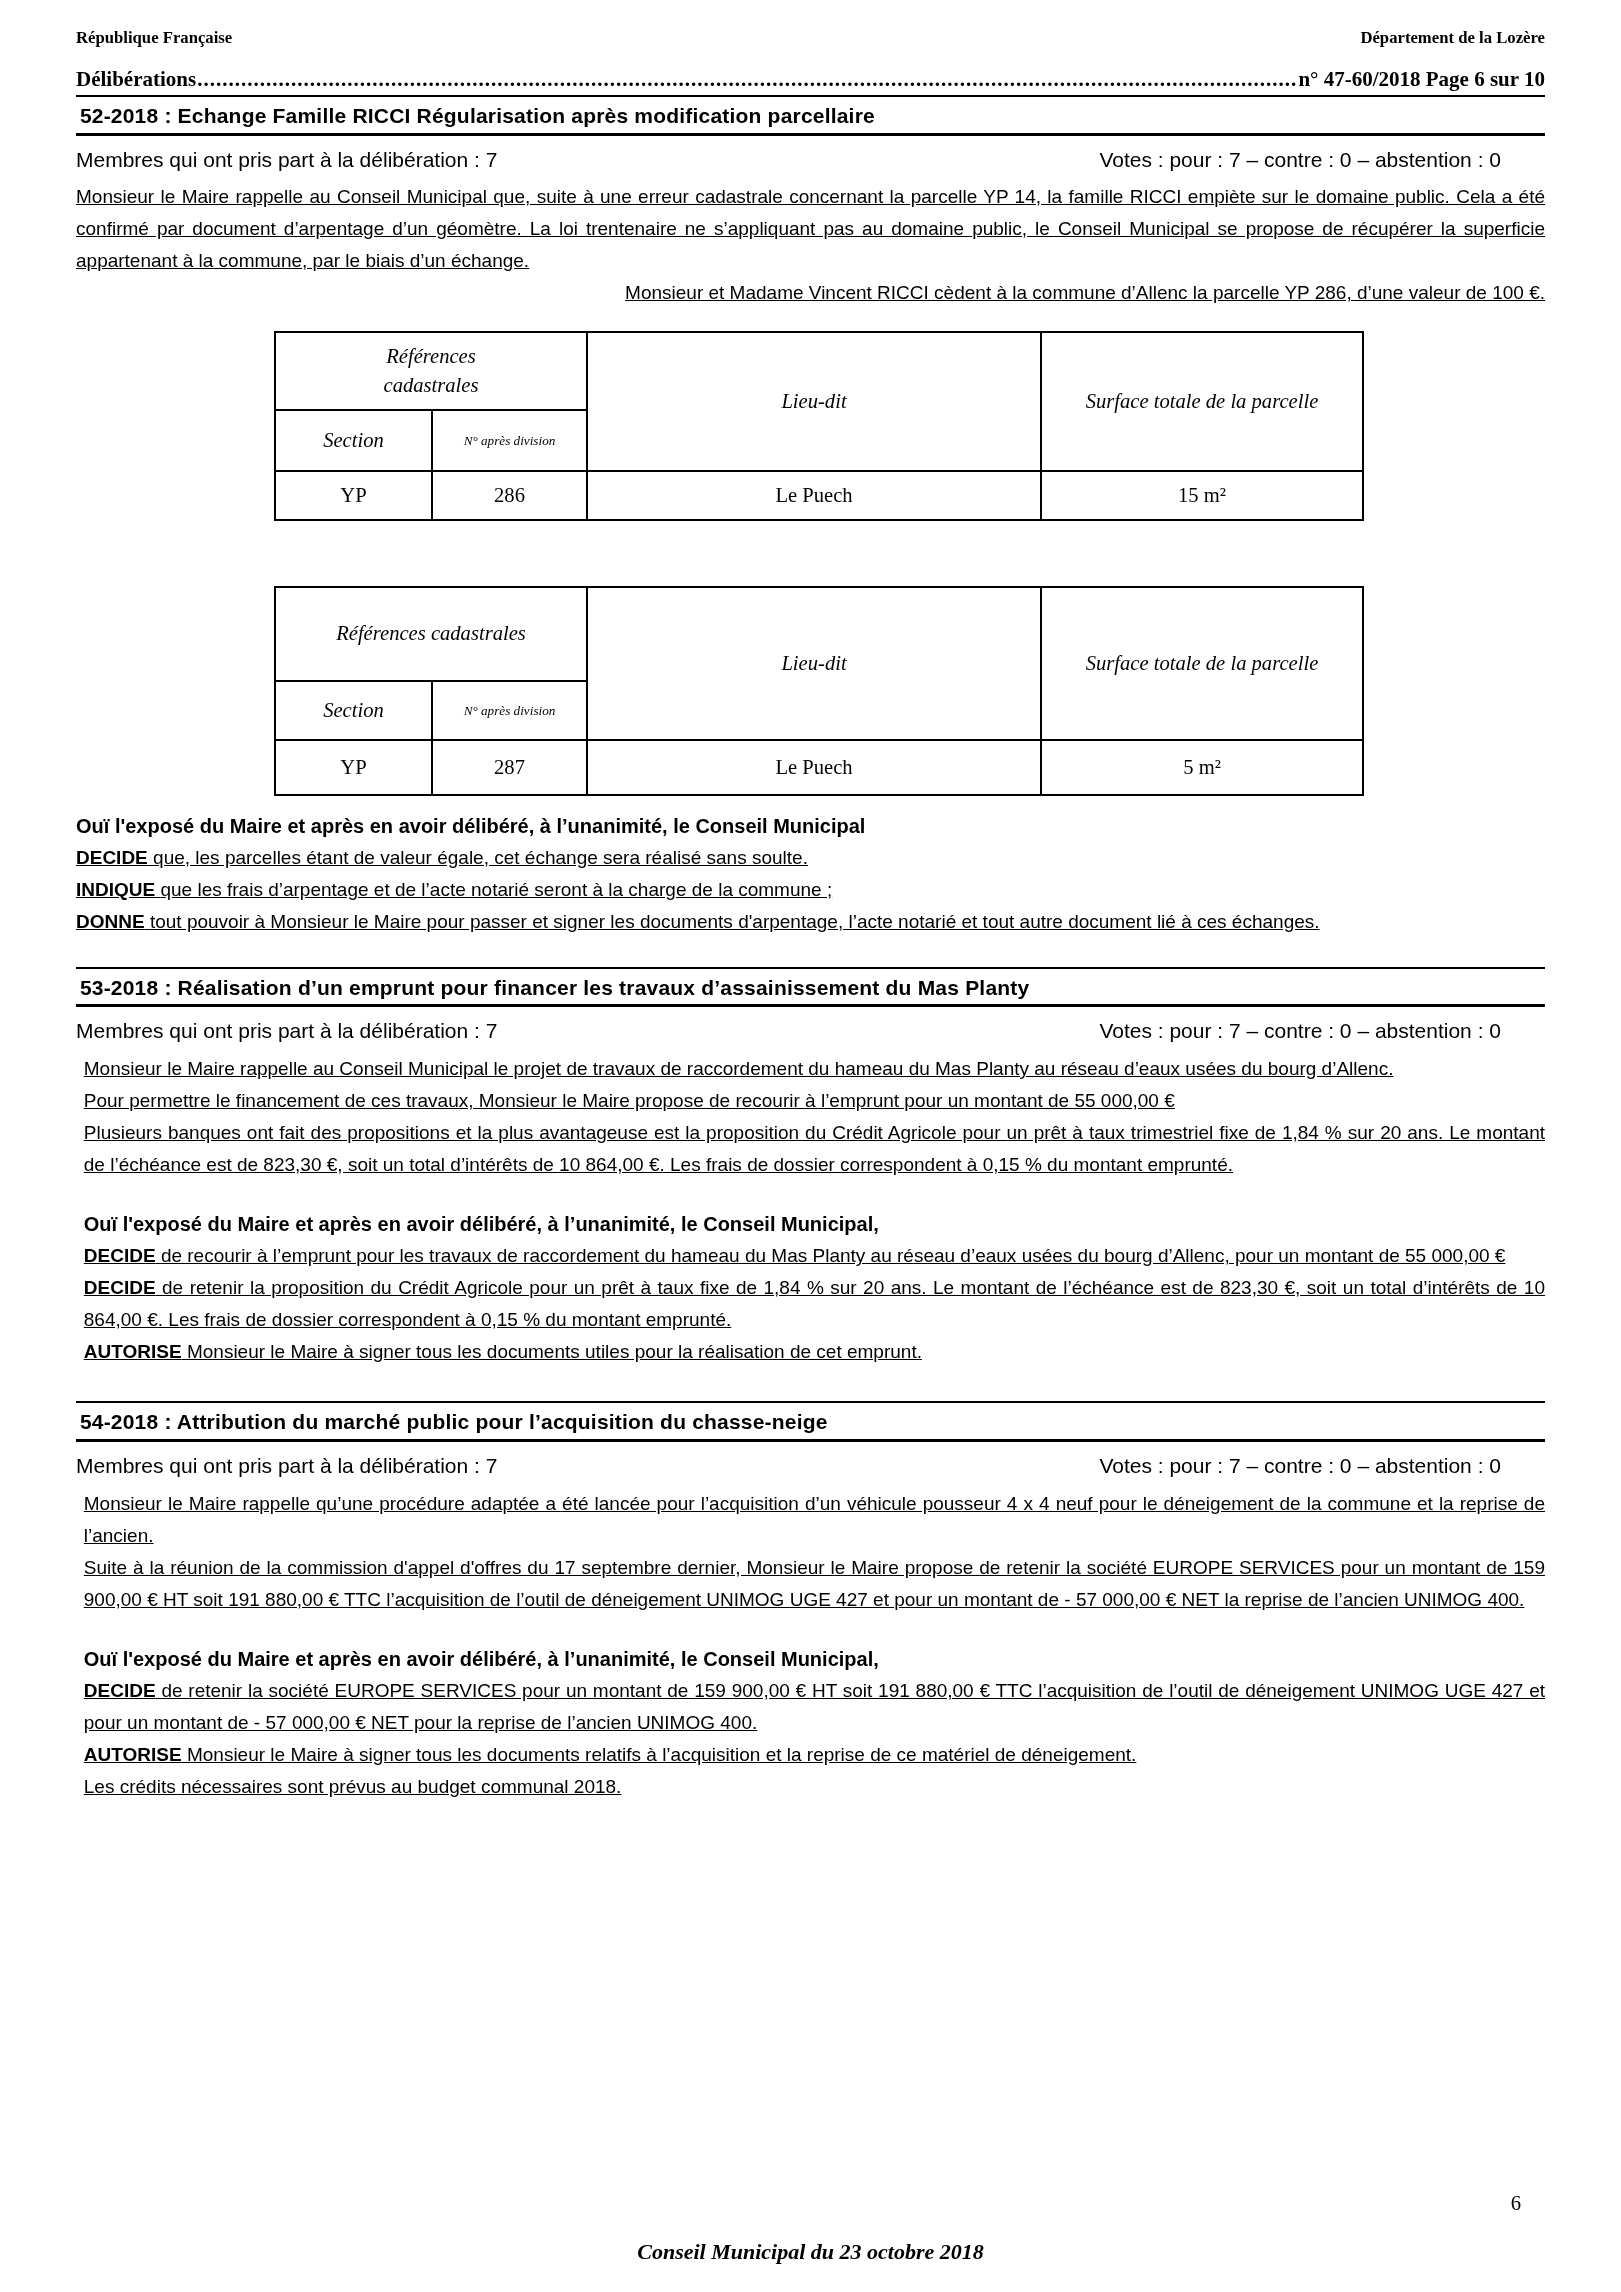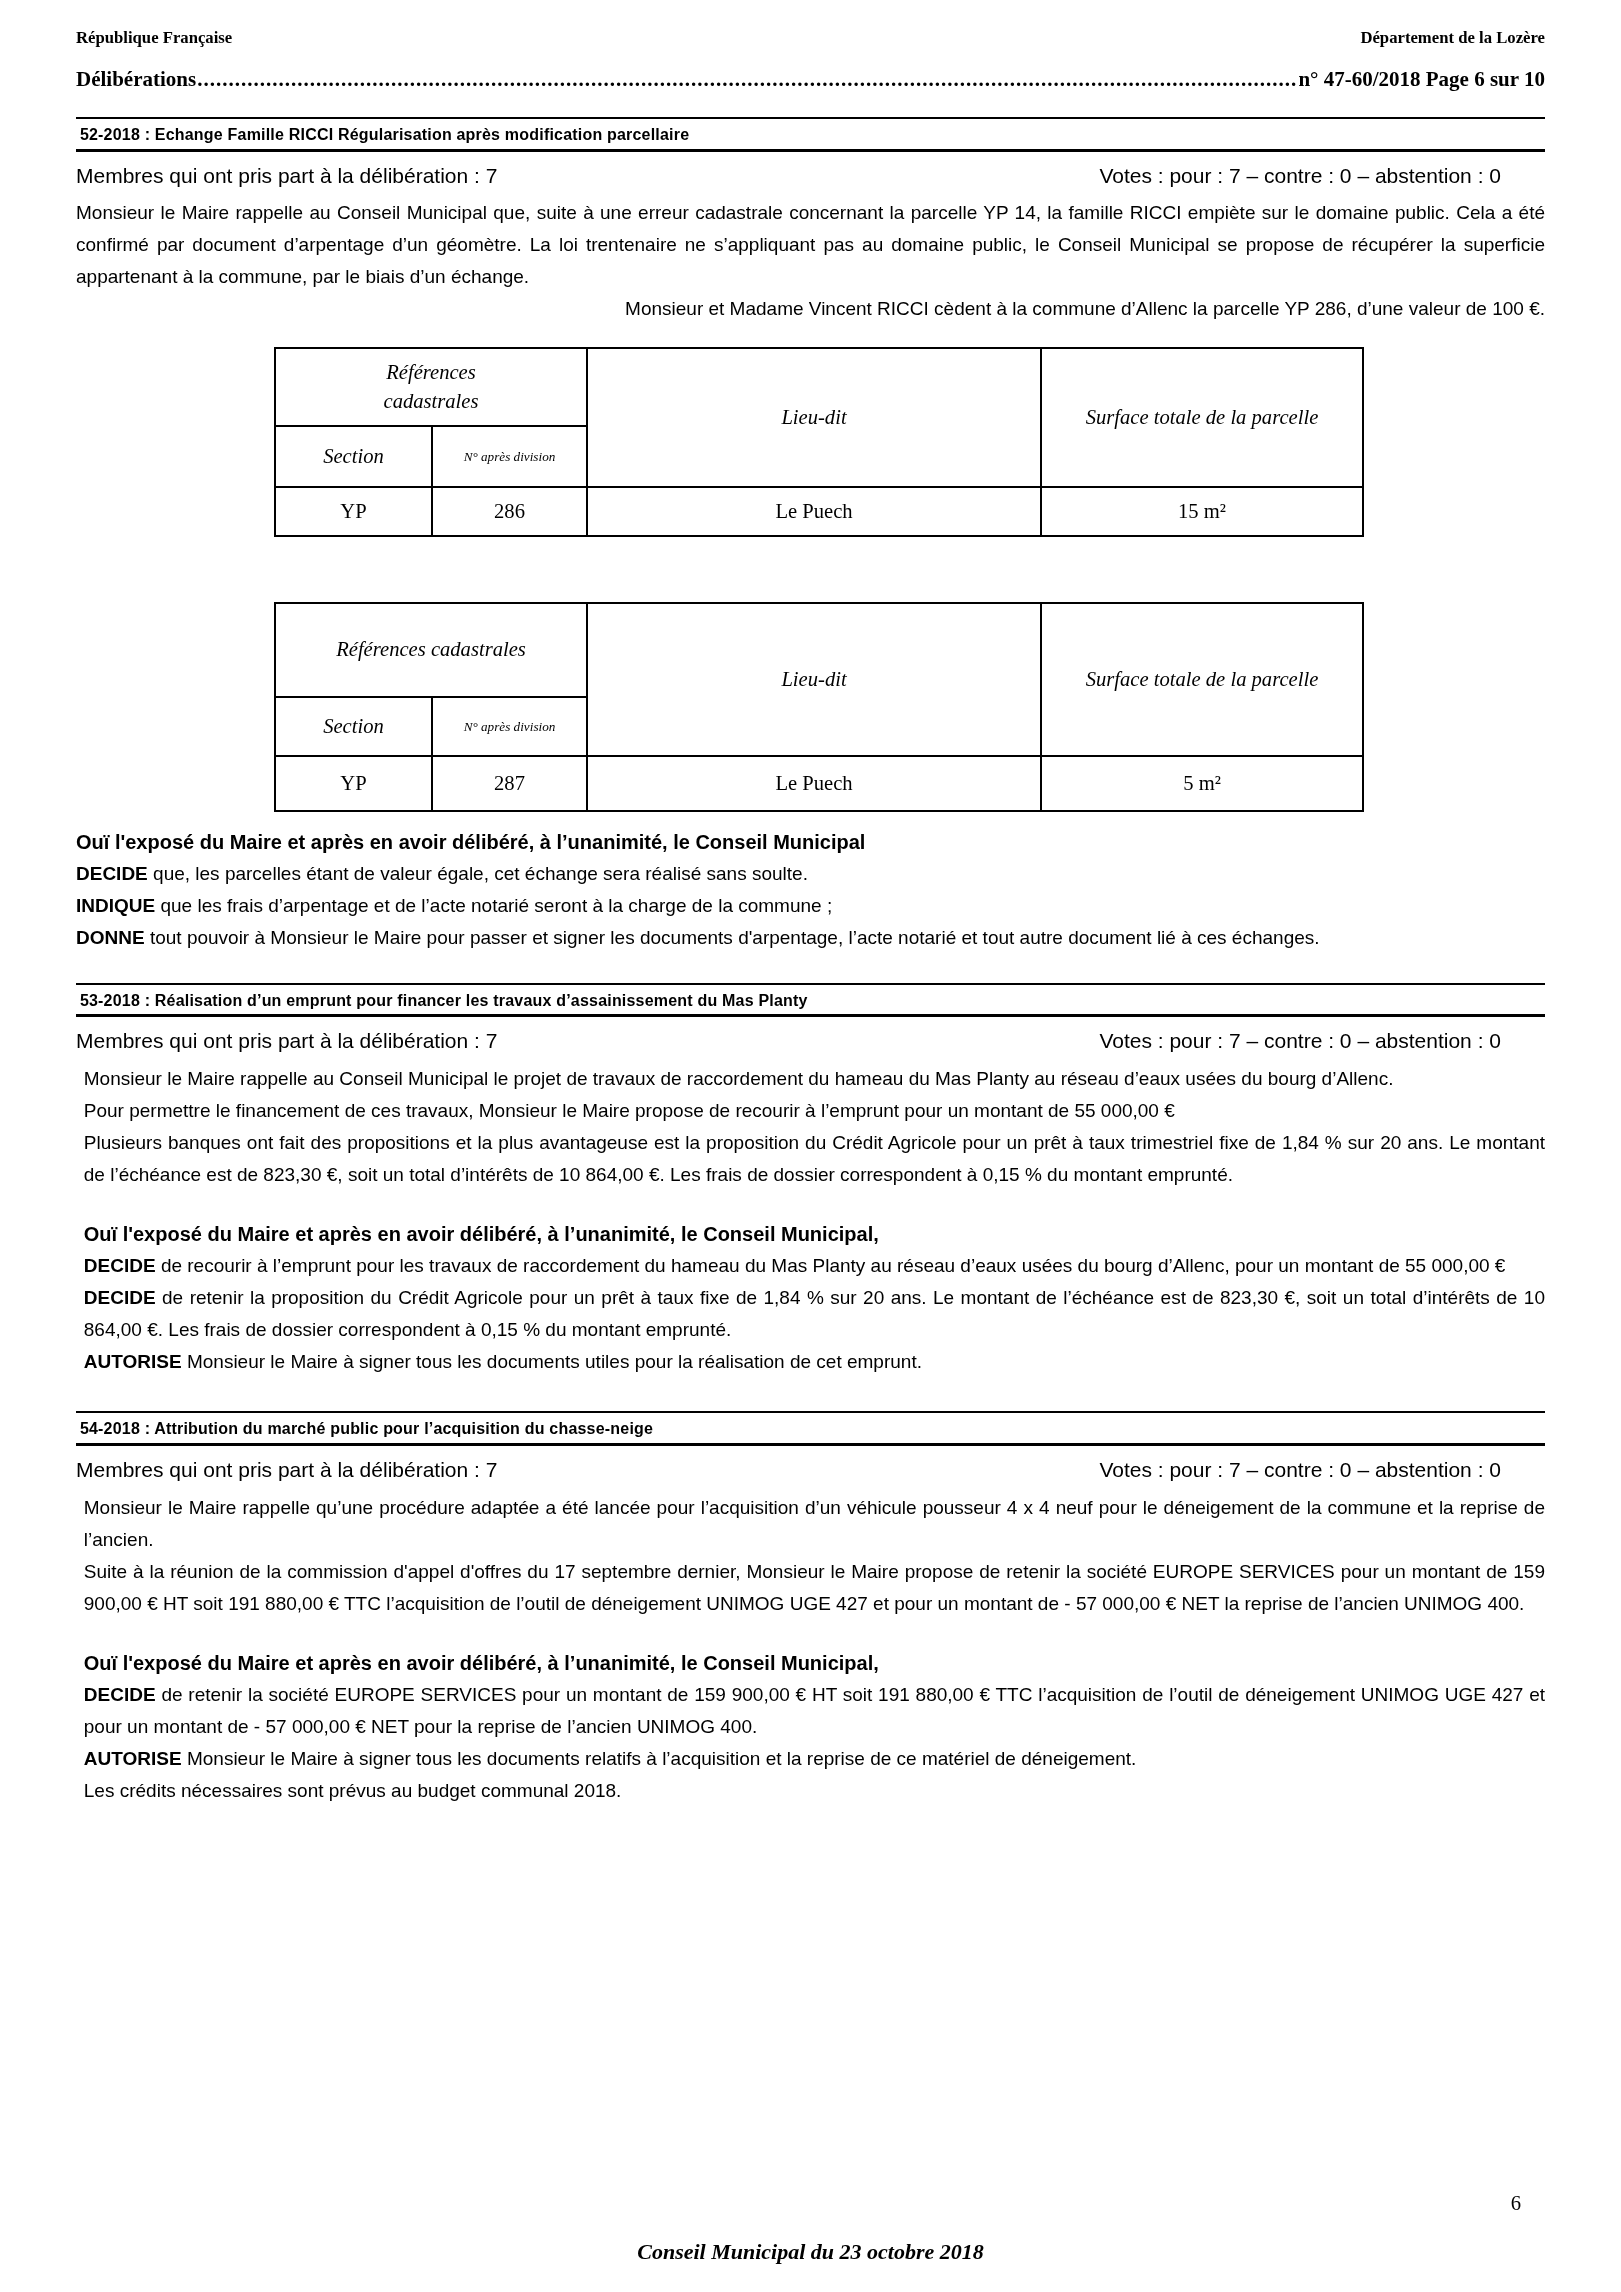"52-2018 : Echange Famille RICCI" .sec-title { font-size: 16px -> 21px; margin-top: 23px -> 1px }
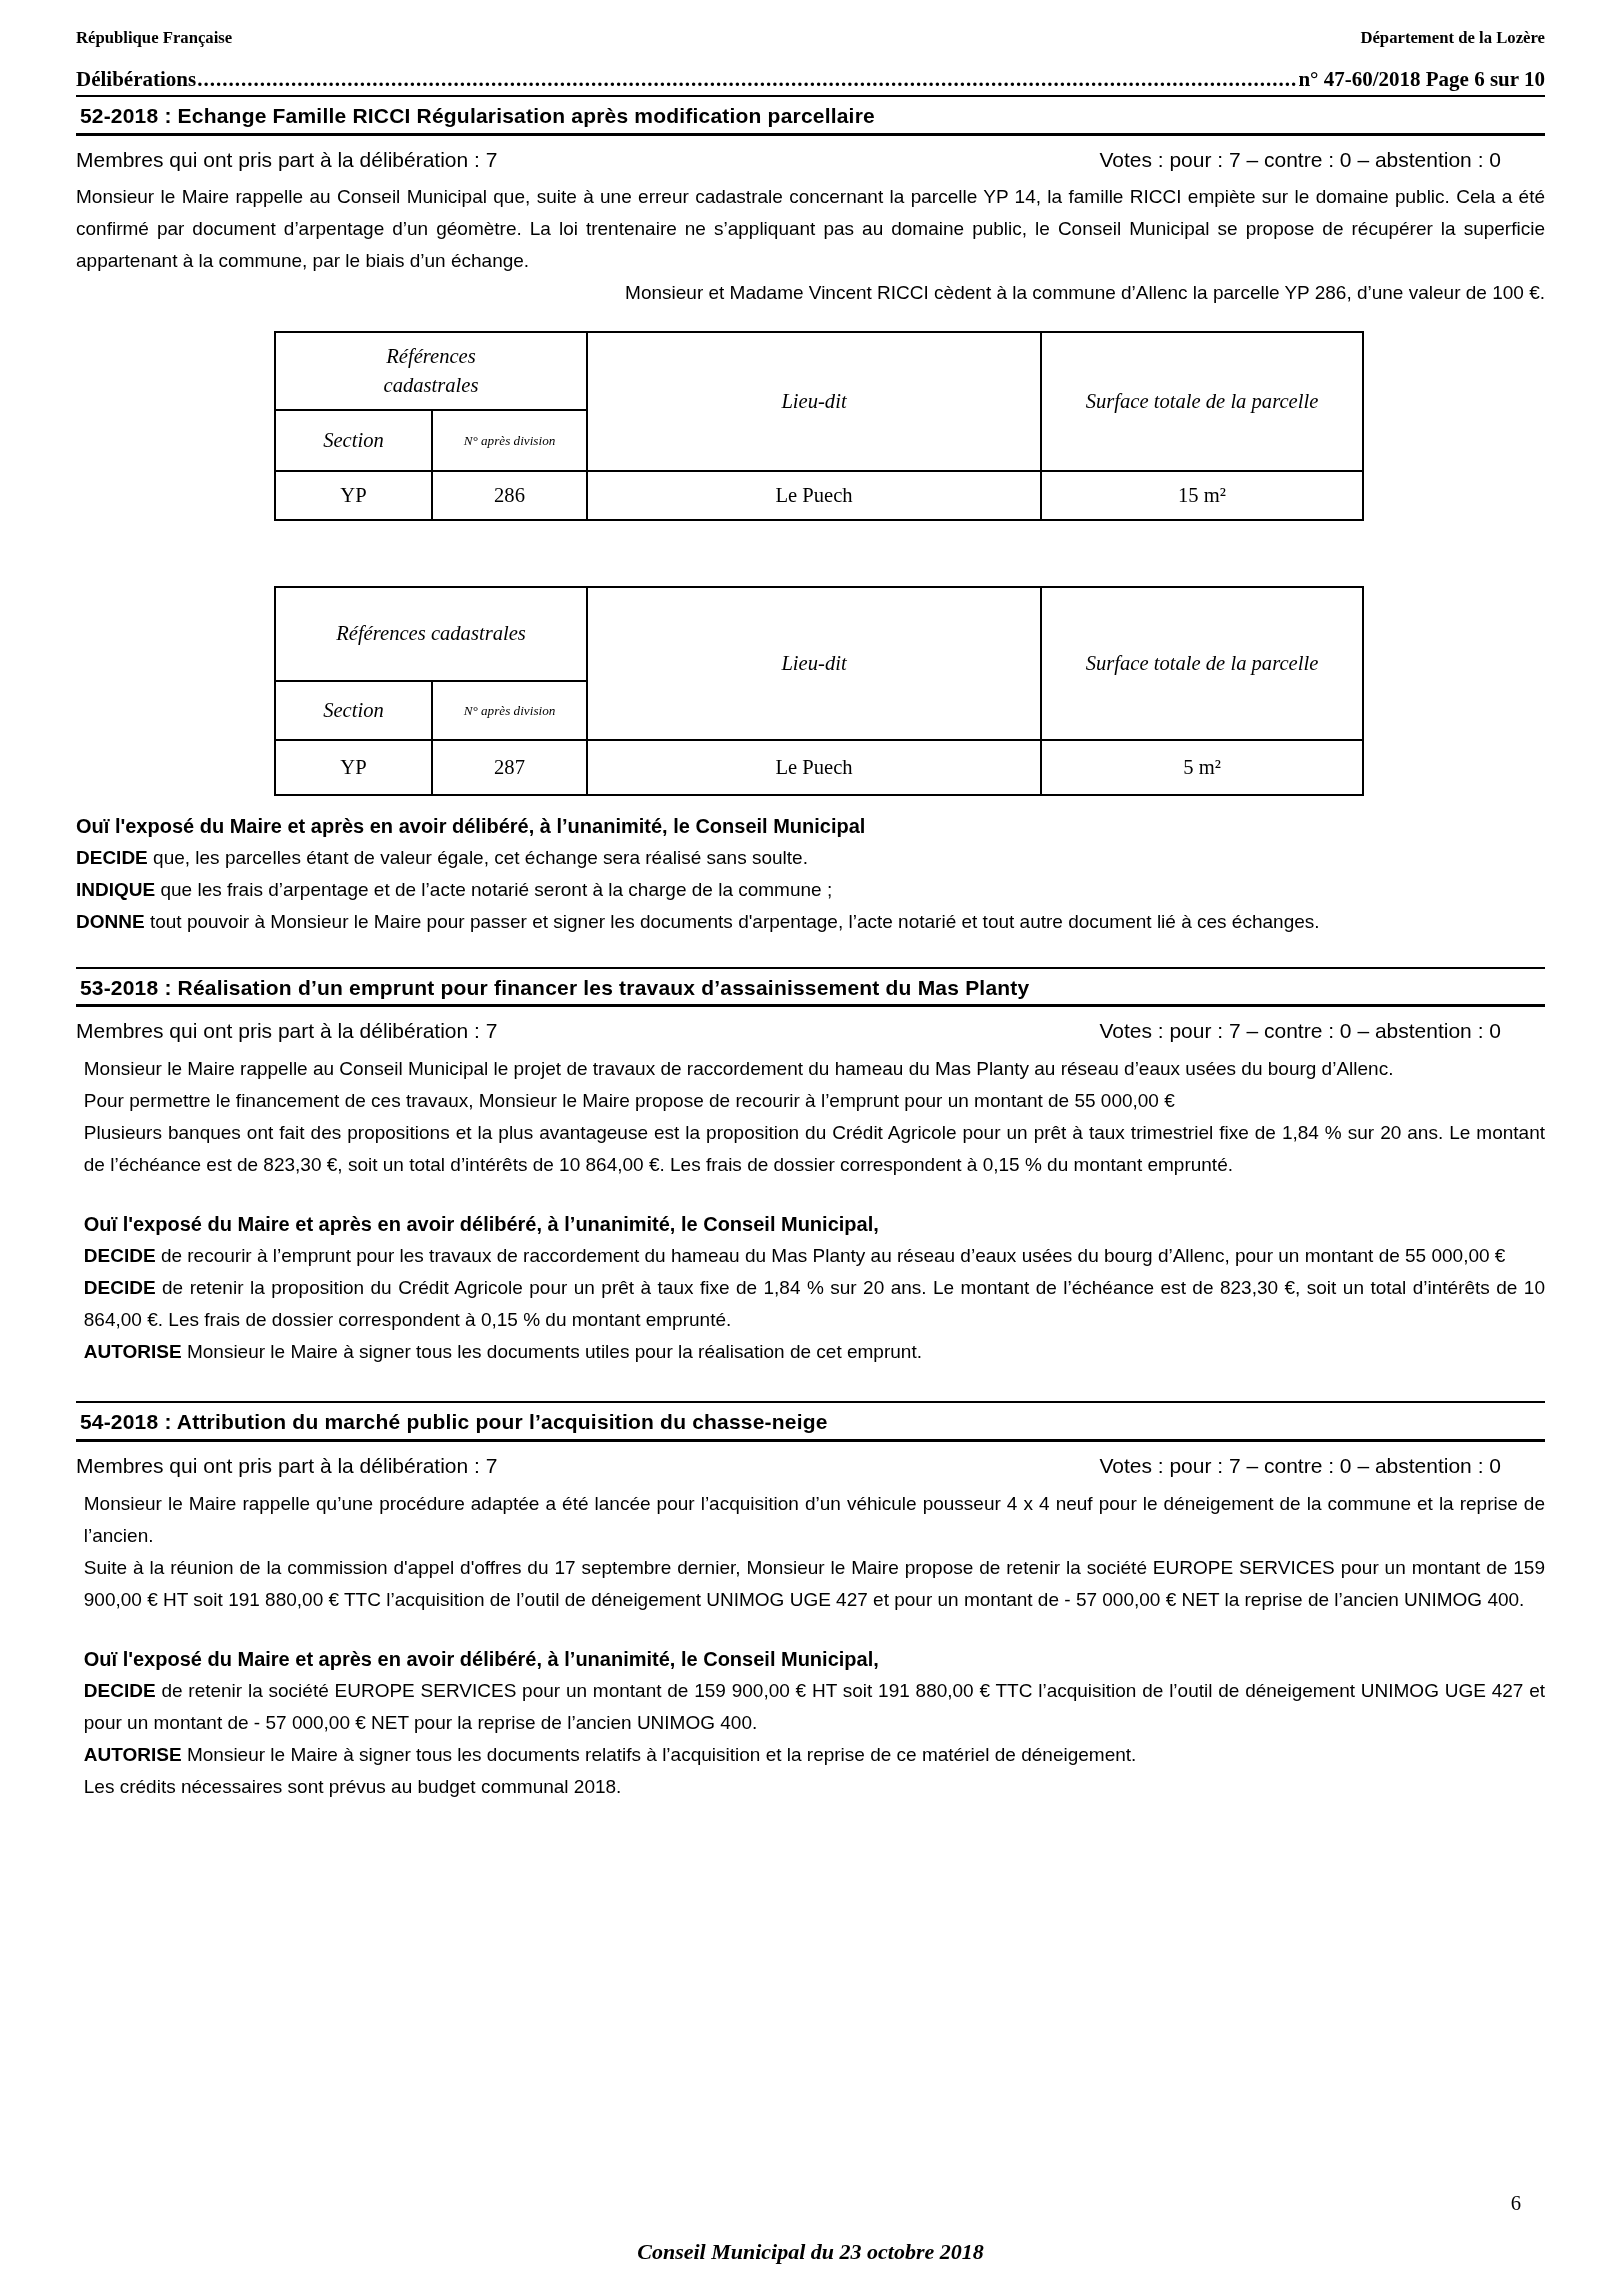"Monsieur le Maire rappelle au" p.body { text-decoration: none -> underline }
